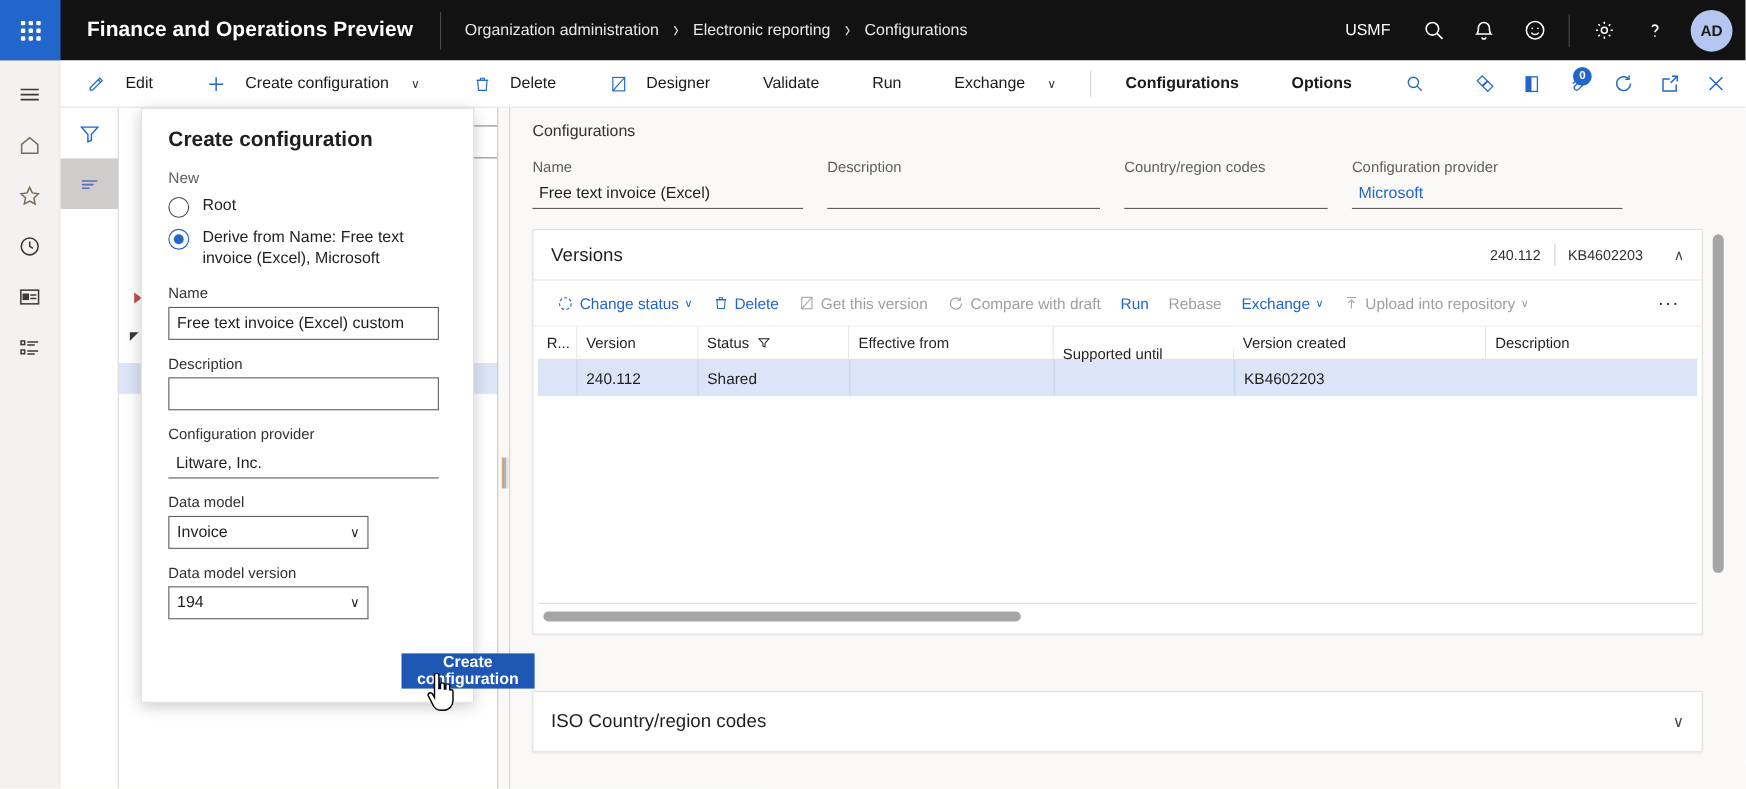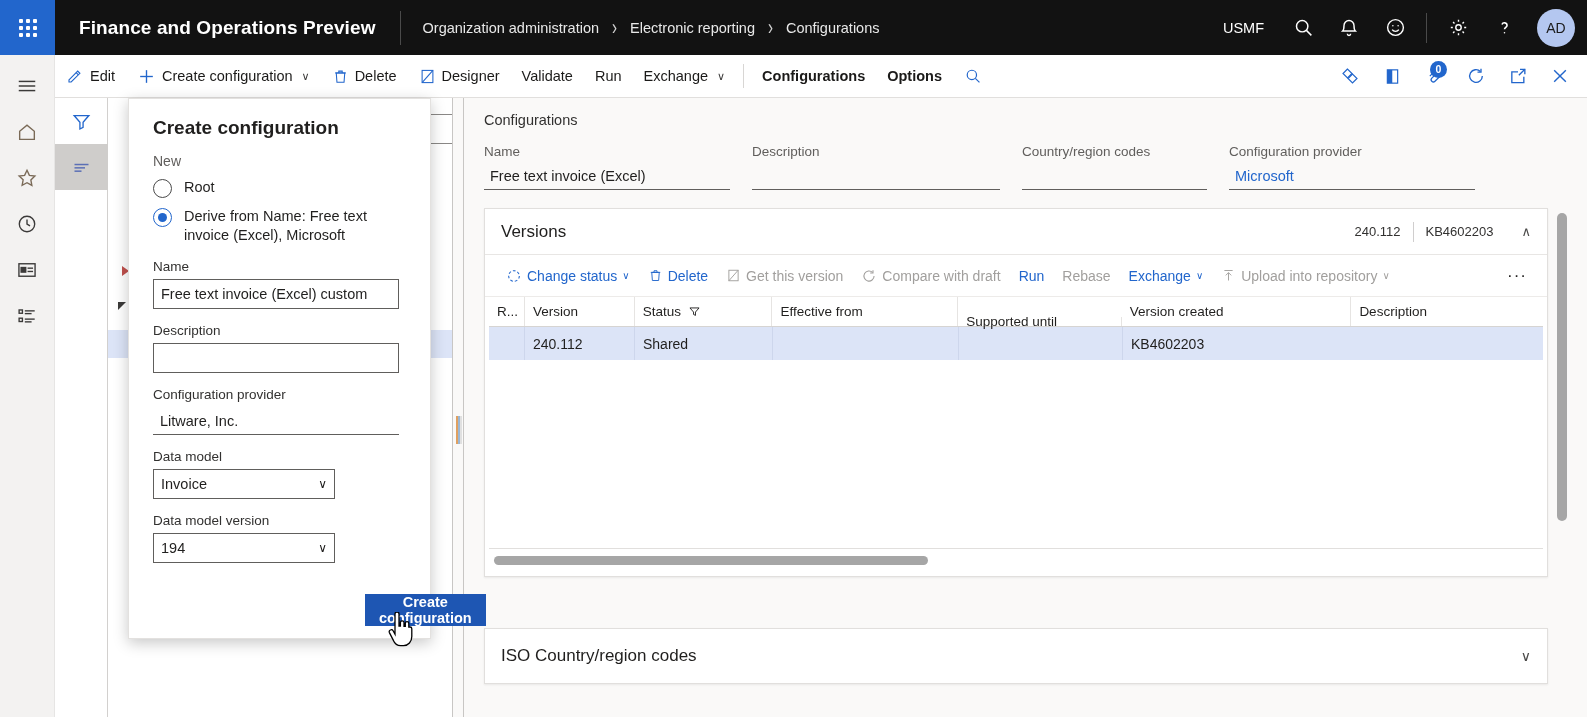"AD" .avatar { font-weight: 400 -> 700 }
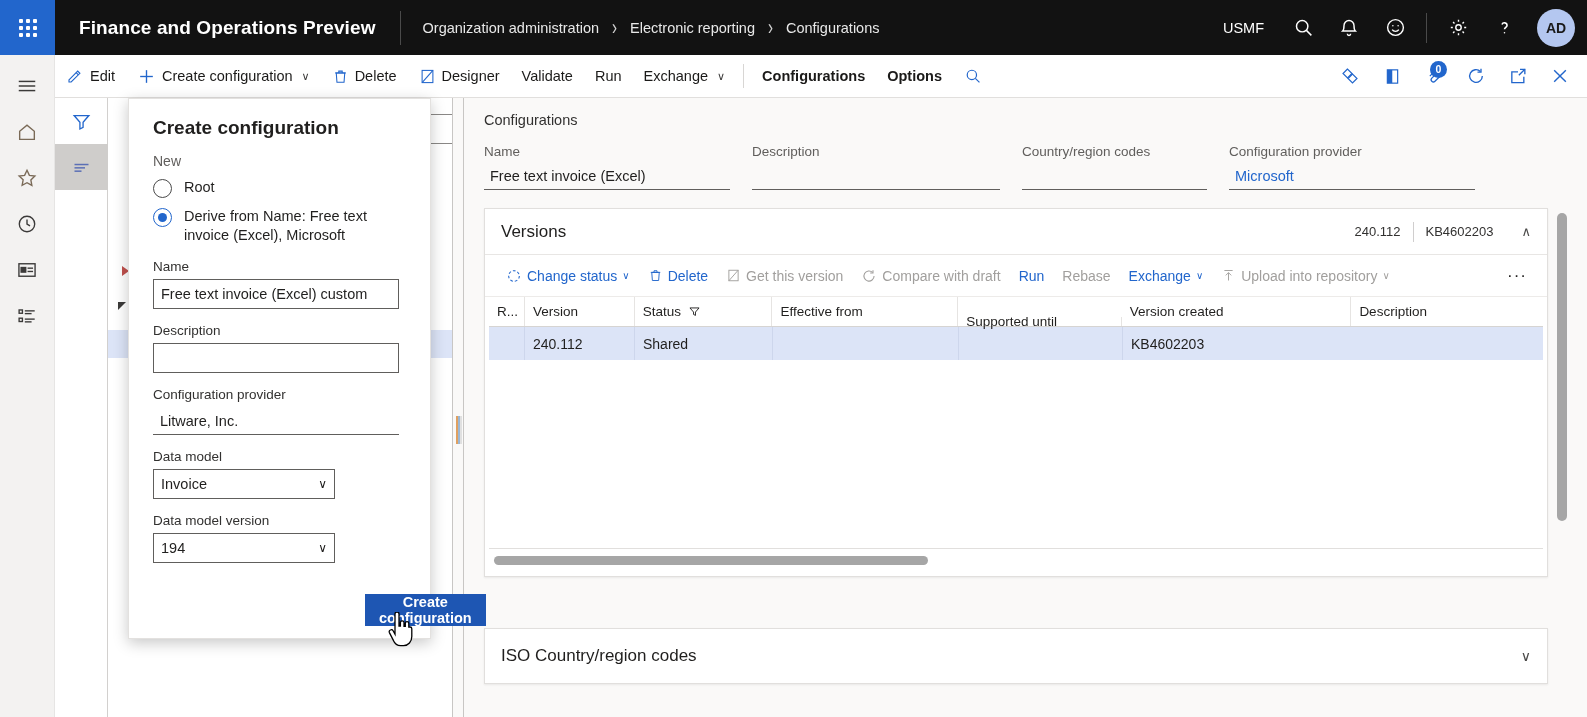"Edit" .ap-item { gap: 6px -> 17px; padding: 0 11px -> 0 24px }
